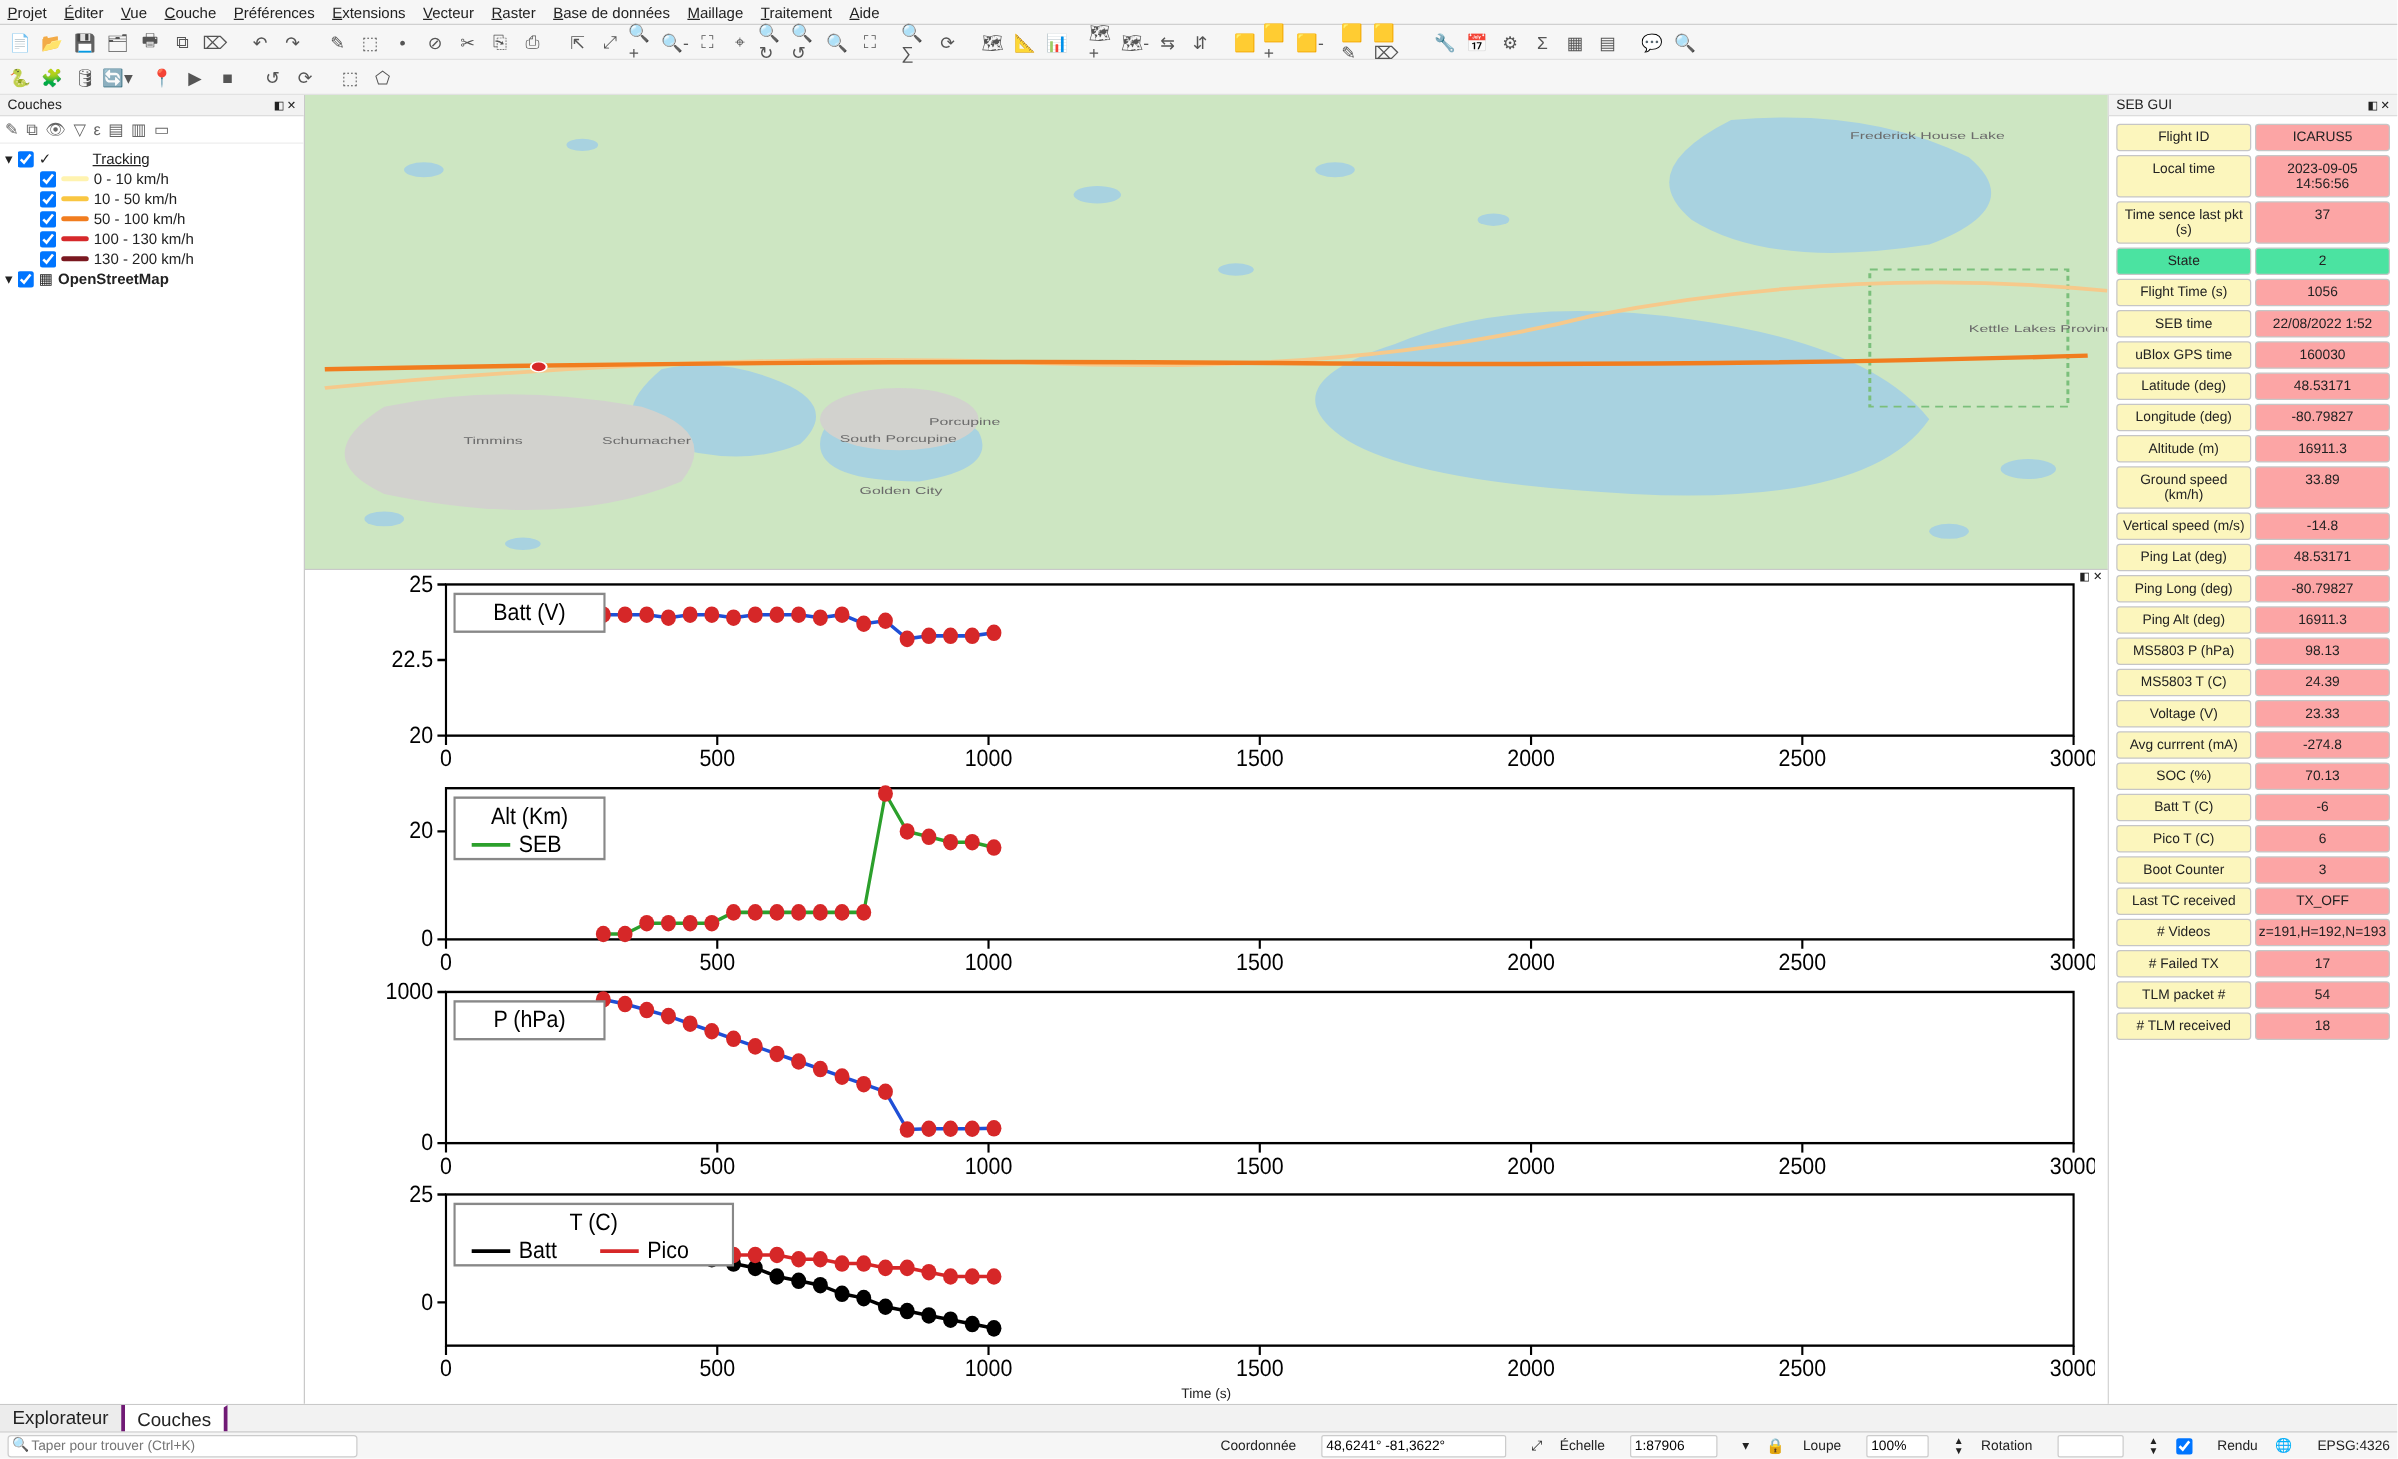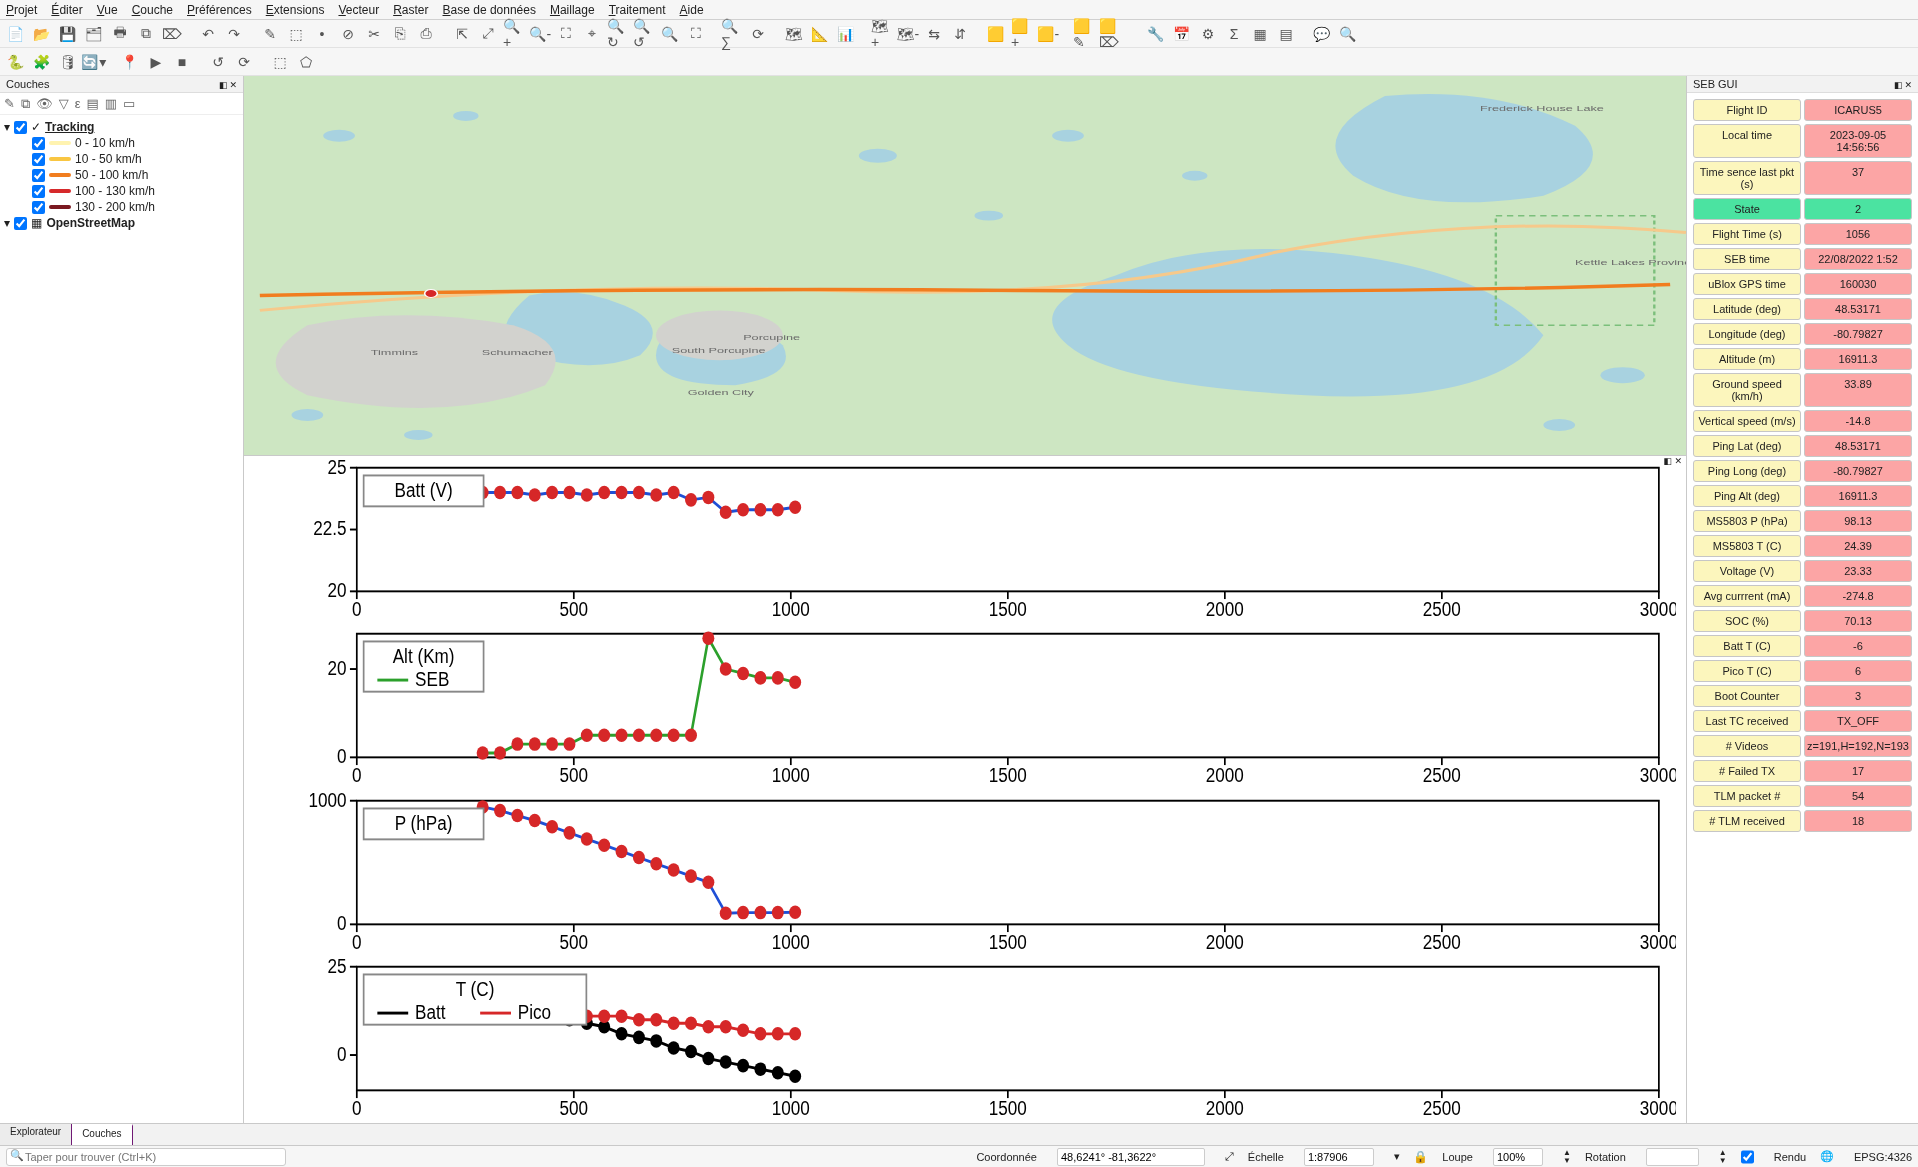"Tracking" .grp-title { font-weight: bold -> normal; margin-left: none -> 29px }
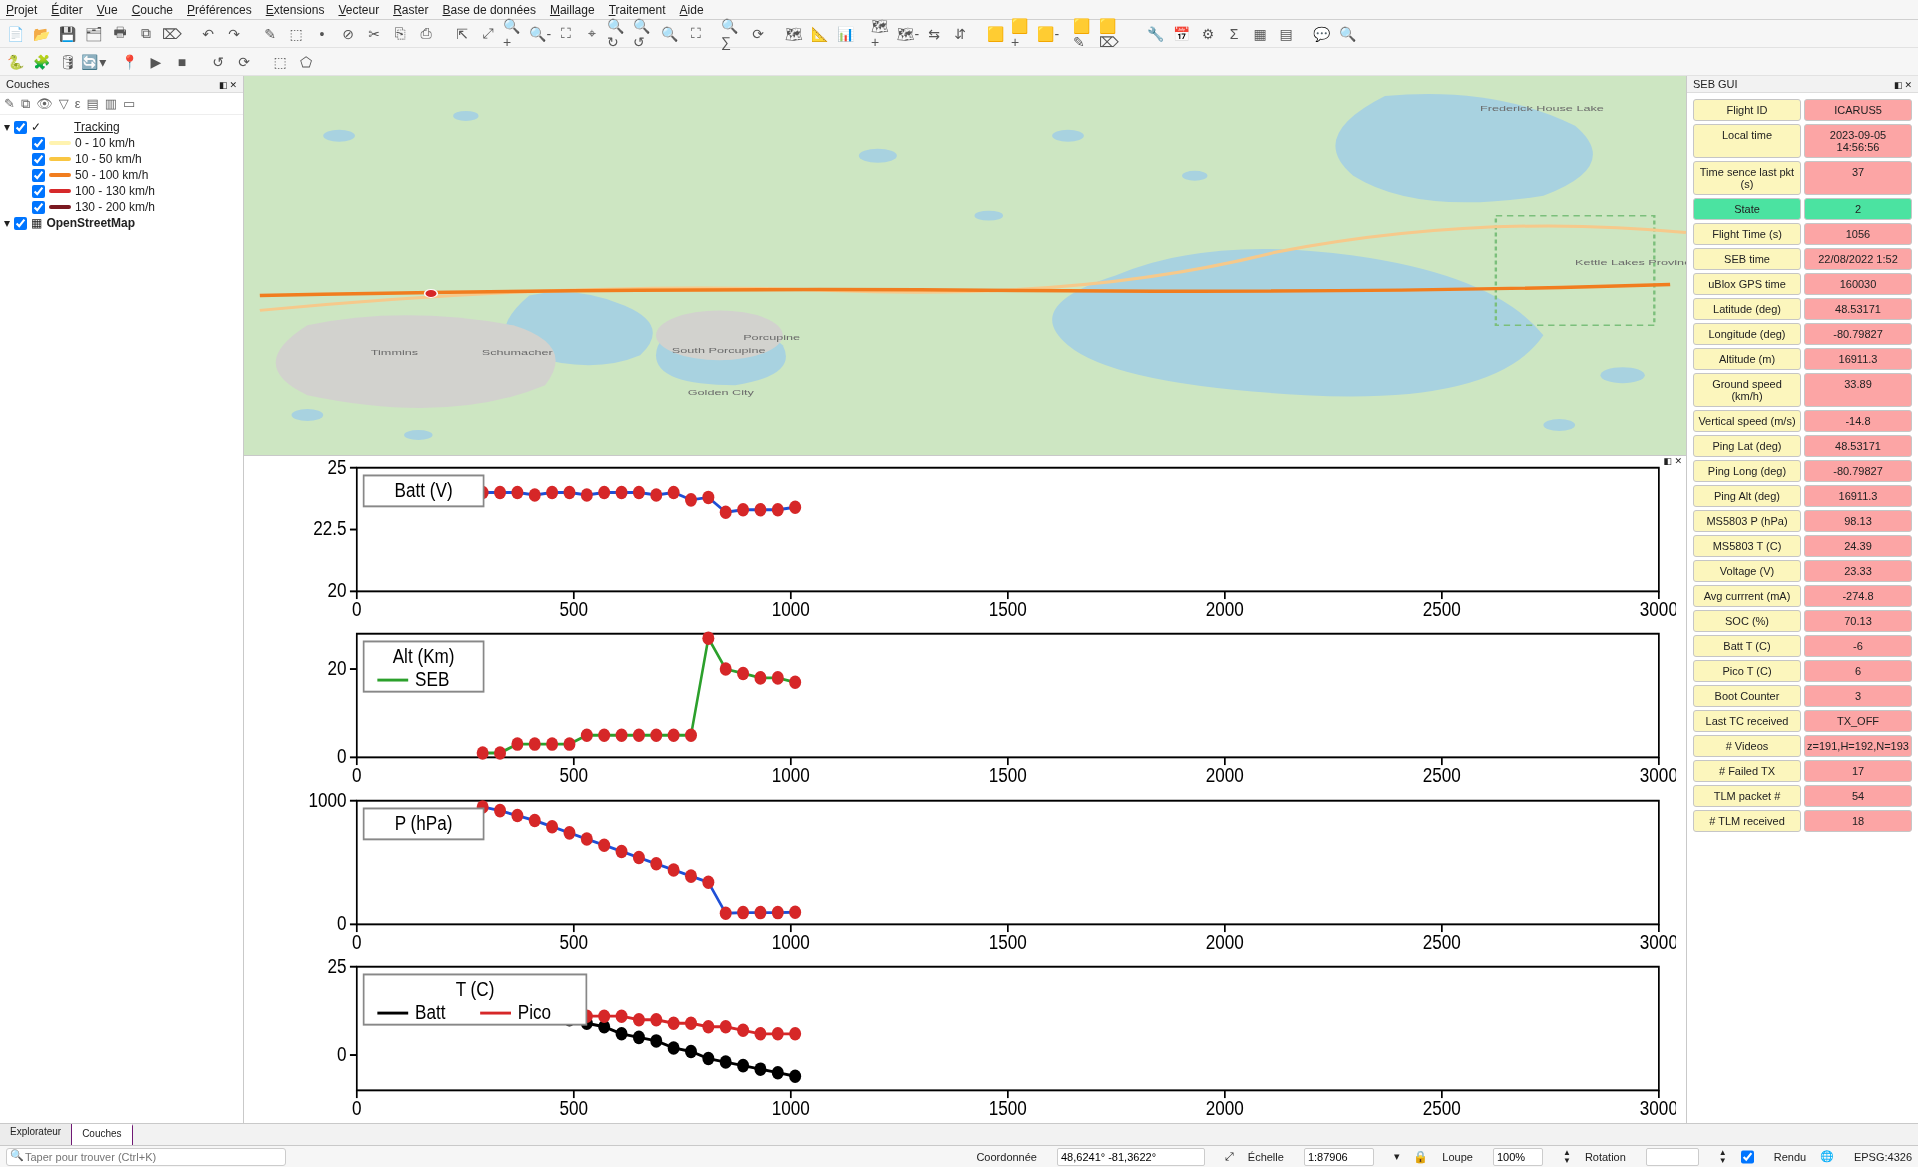"Time (s)" div { html: none -> <div>Time (s)</div> }
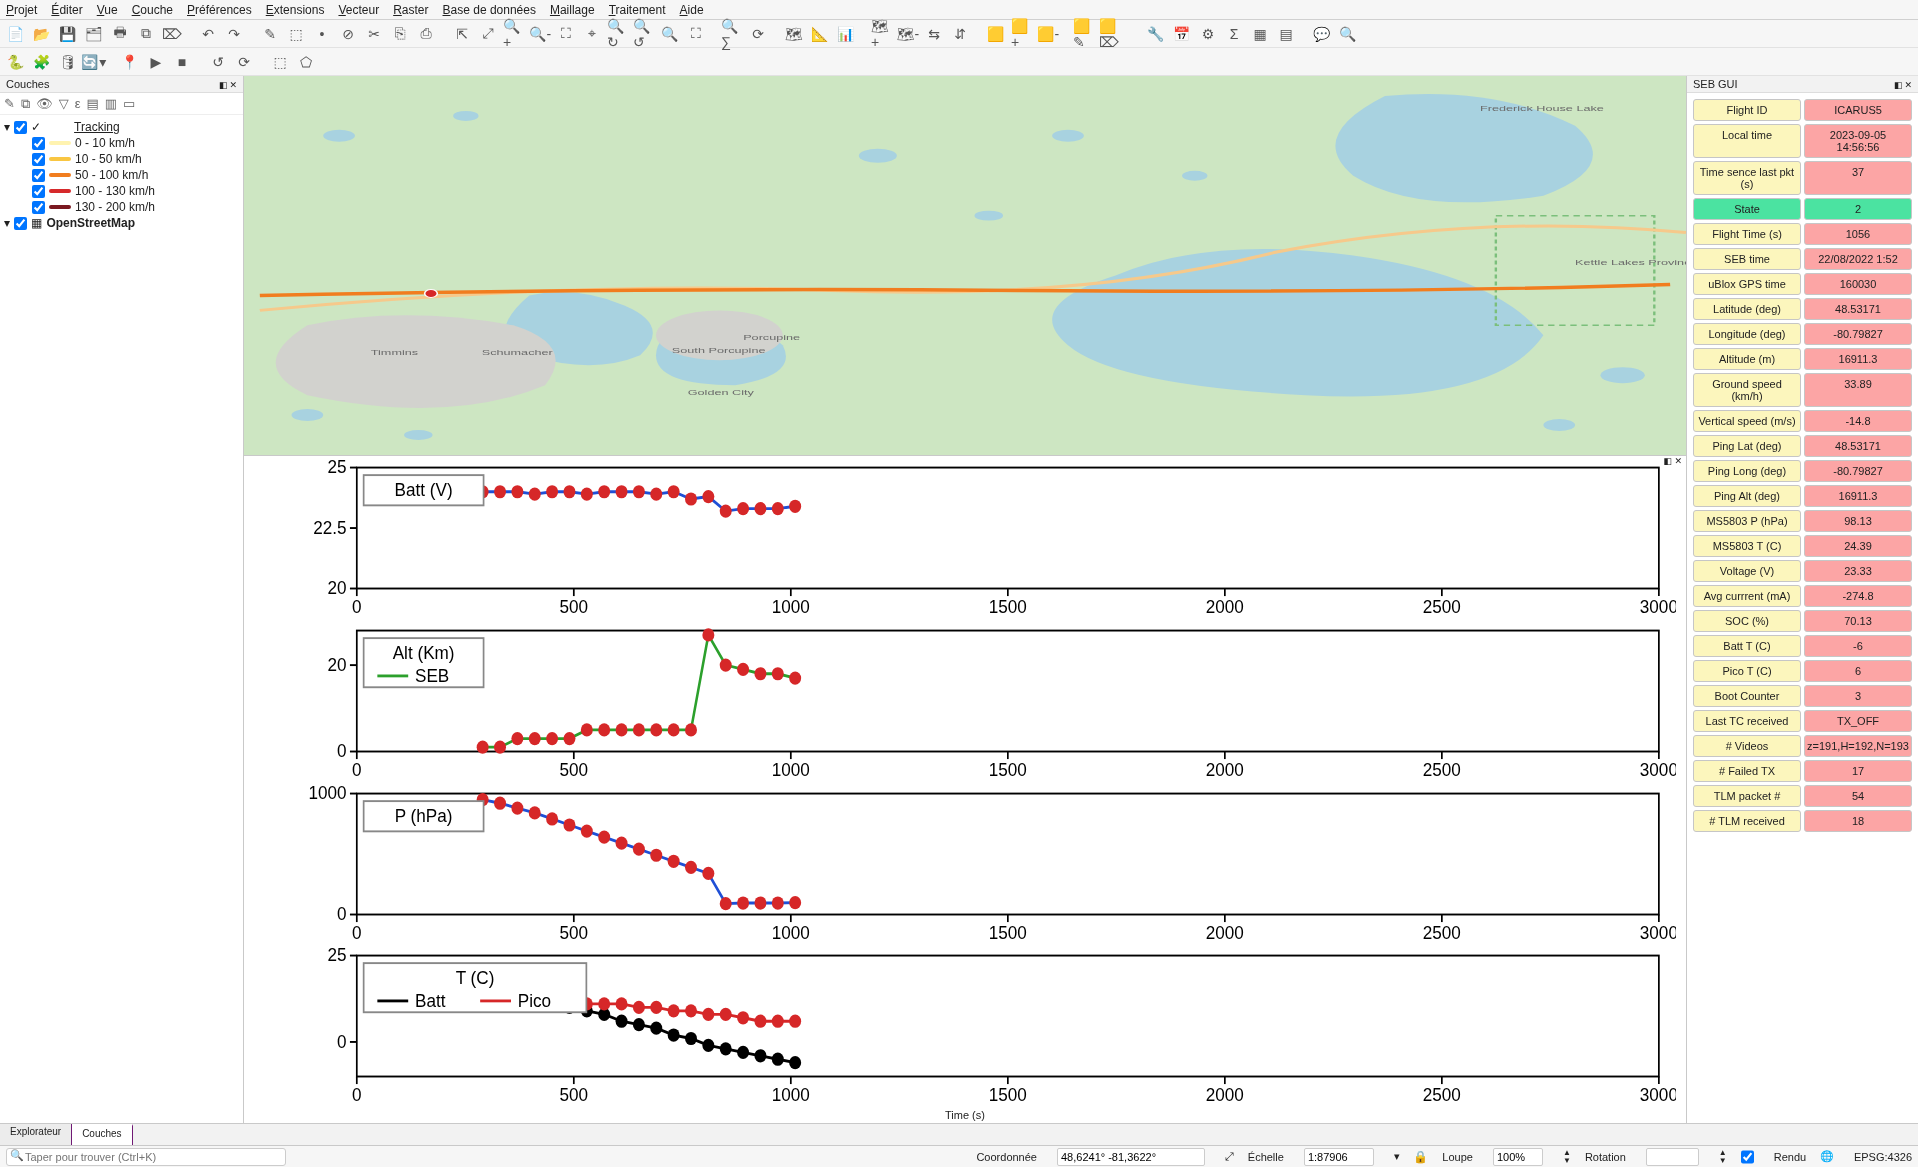"Explorateur" #bottom-tabs .tab { border-right: 1px solid #701a75 -> 3px solid #701a75; font-size: 10px -> 15px }
